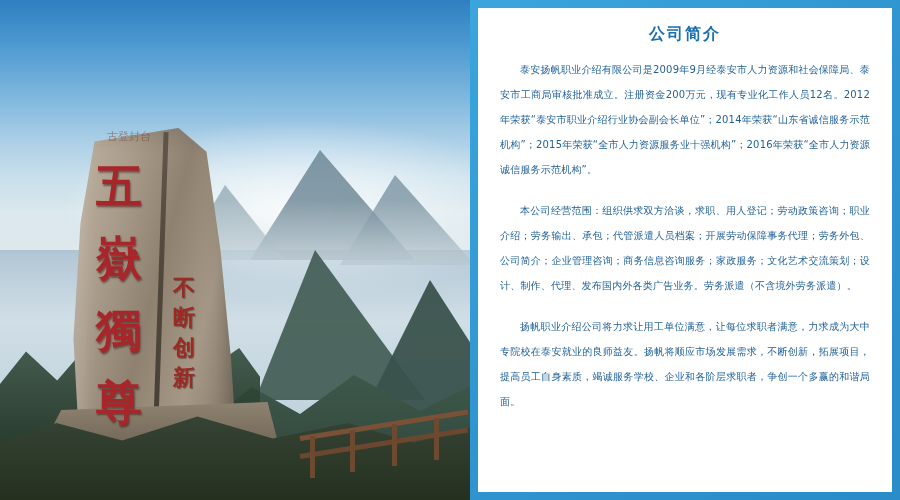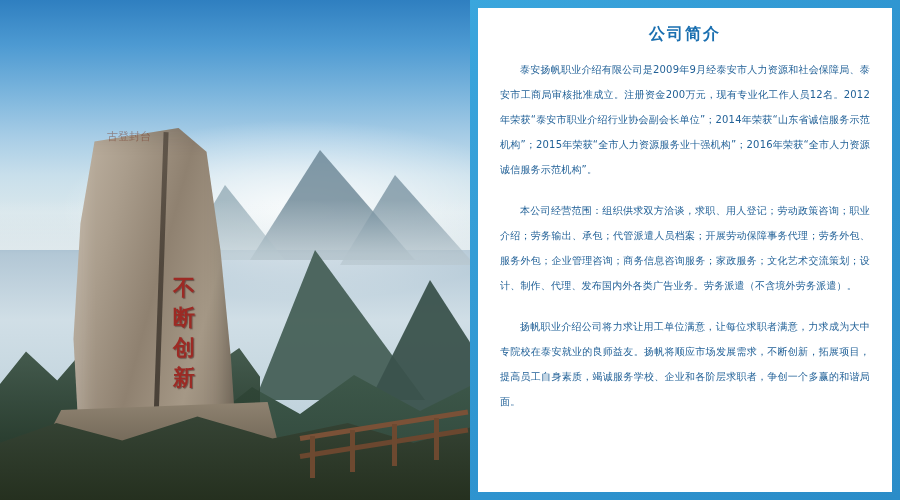"五嶽獨尊" div.carving-main { html: none -> <div>五嶽獨尊</div> }
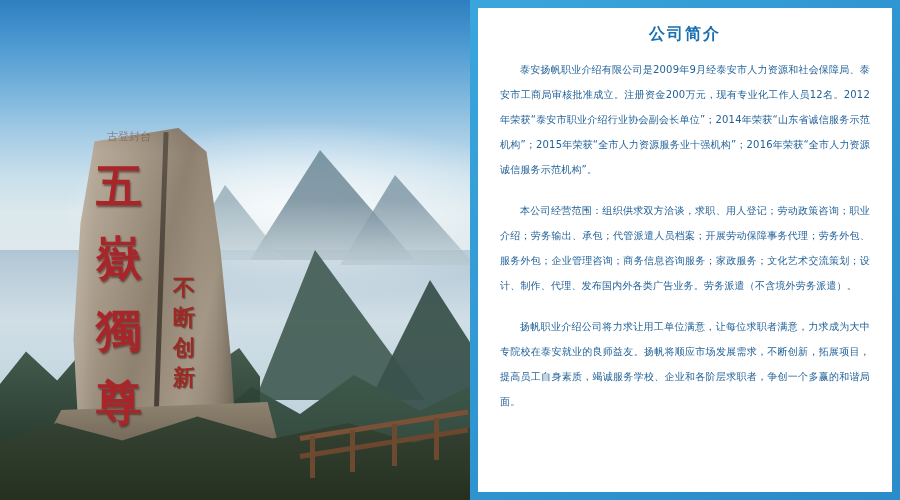"本公司经营范围：组织供求双方洽谈，求职、用人登记；劳动政策咨询；职业介绍；劳务输" p.doc-para { text: 服务外包 -> 公司简介 }
